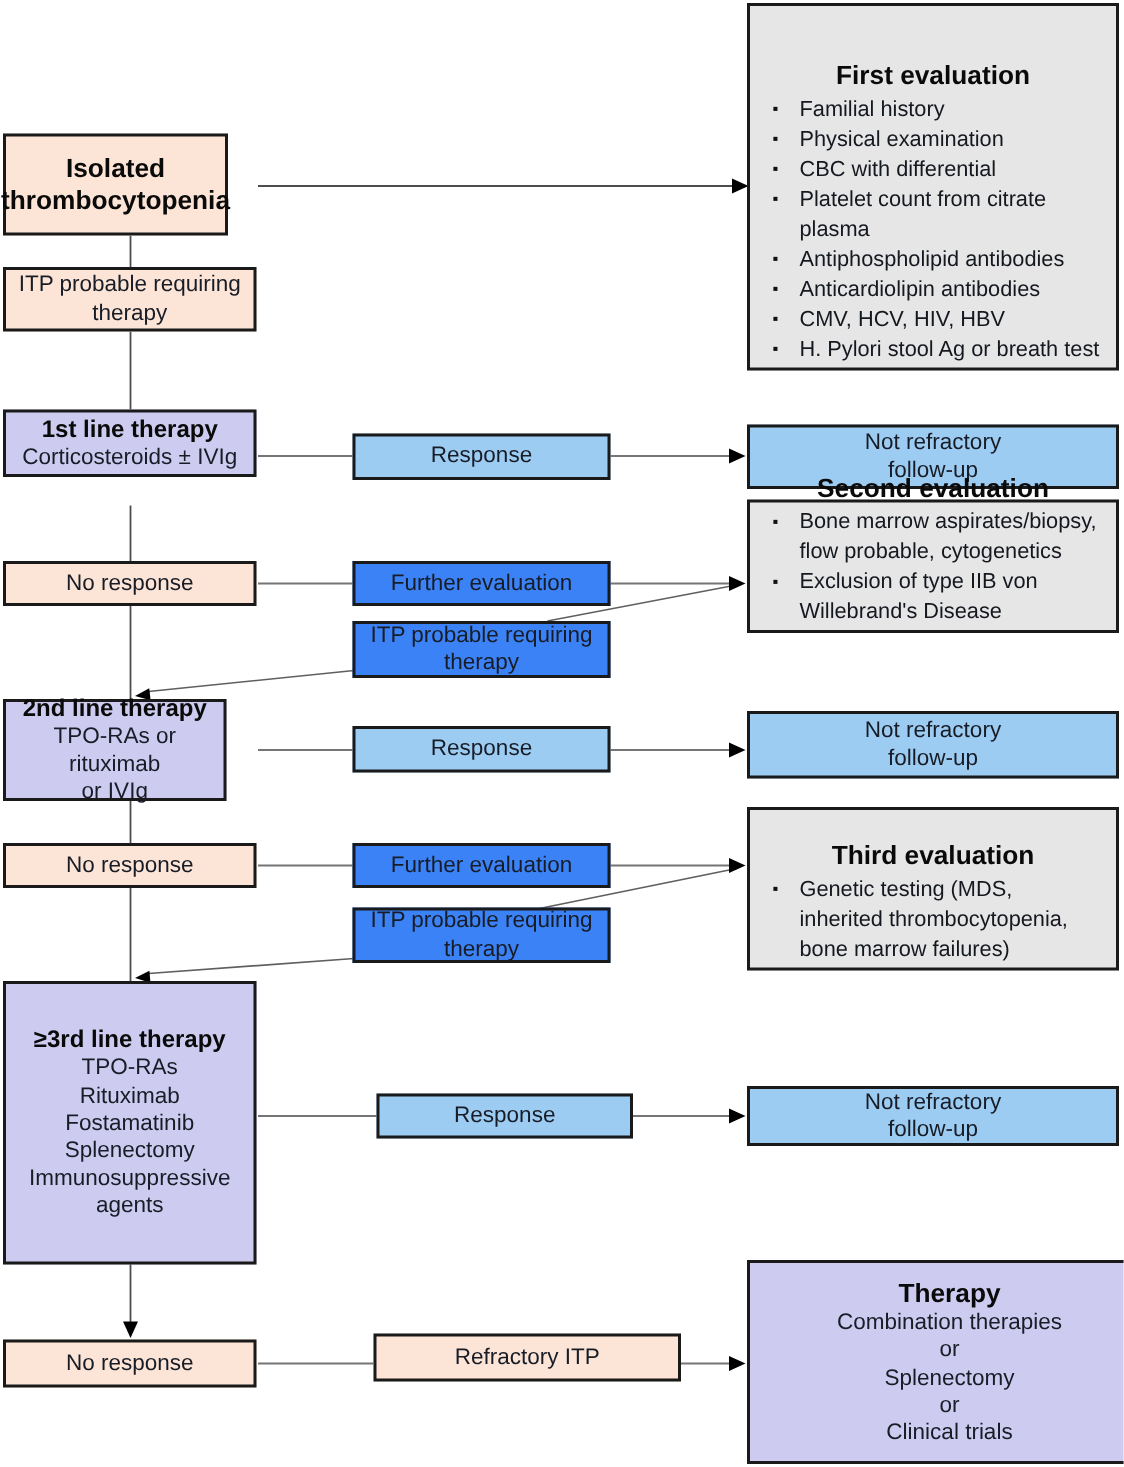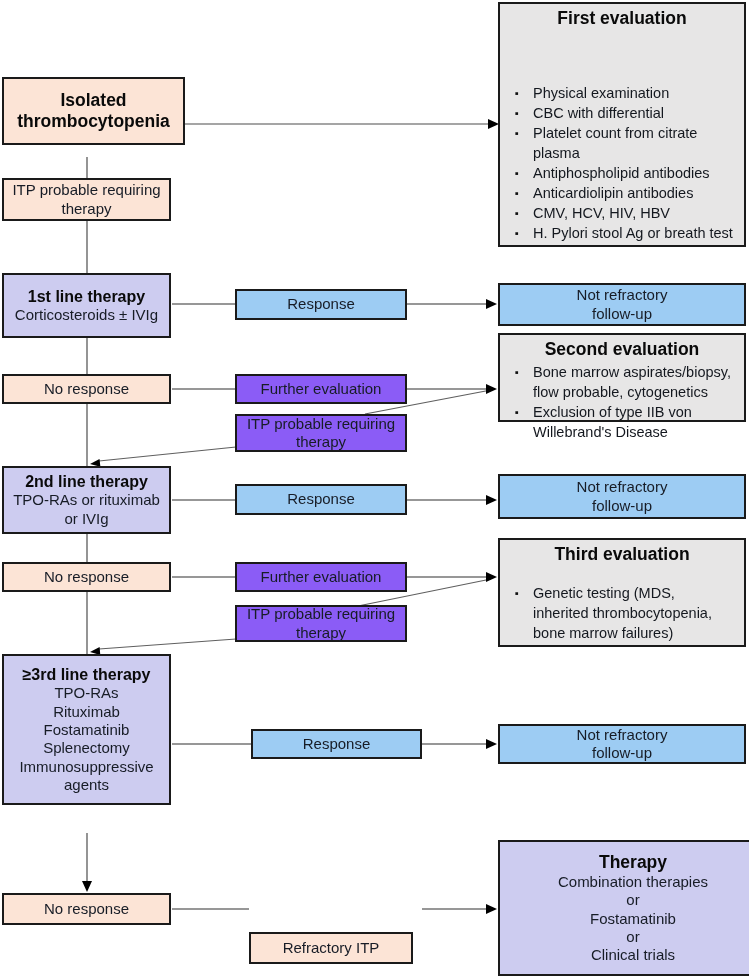"First evaluation" .eval { justify-content: space-between -> flex-end }
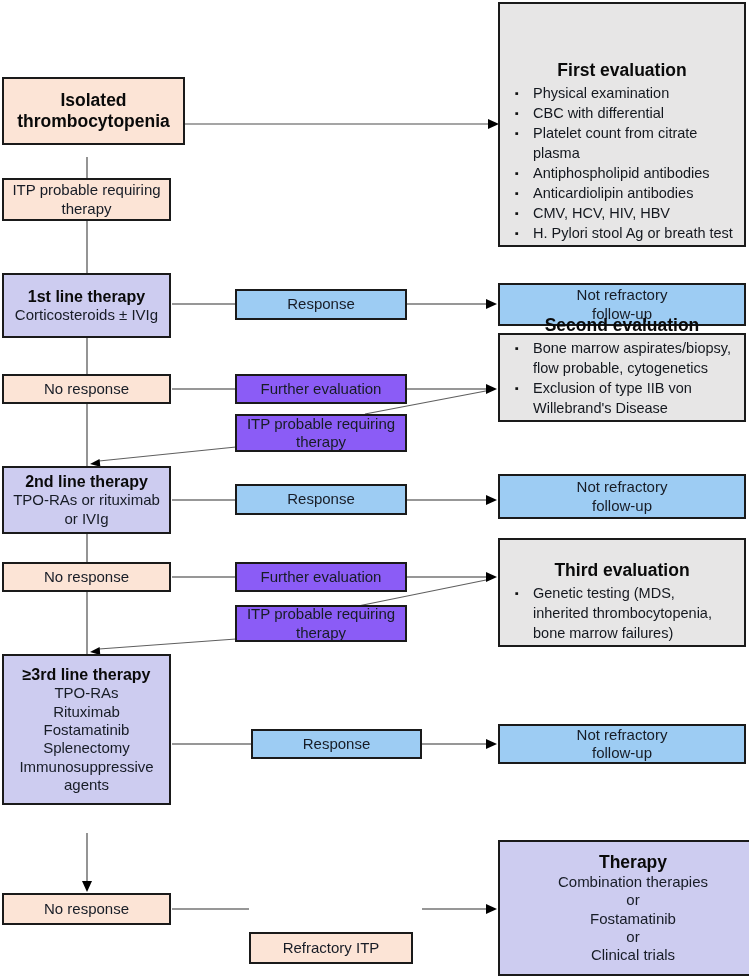"Familial history" li { html: none -> <li>Familial history</li> }
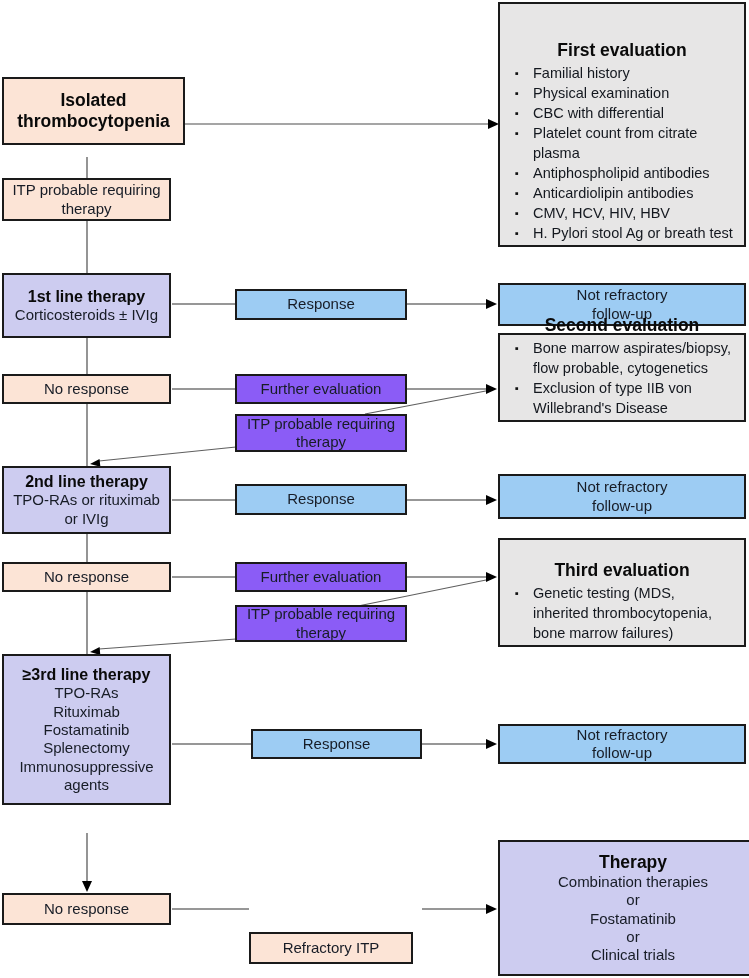"Isolated thrombocytopenia" div.box { top: 77px -> 89px; width: 183px -> 150px }
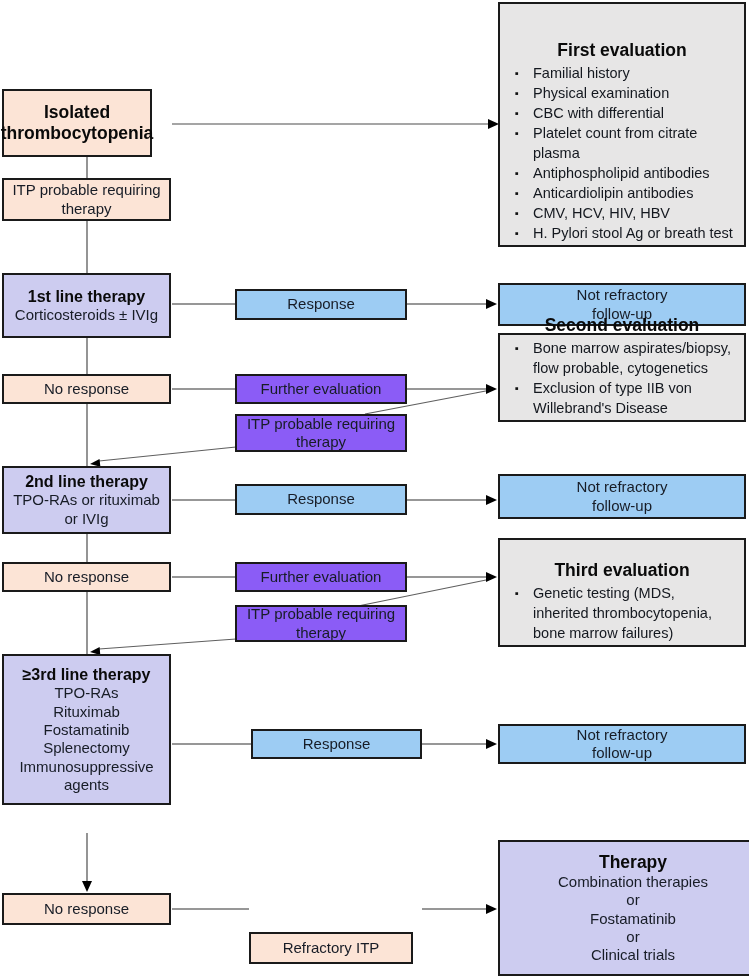"1st line therapy" div.box { height: 65px -> 45px }
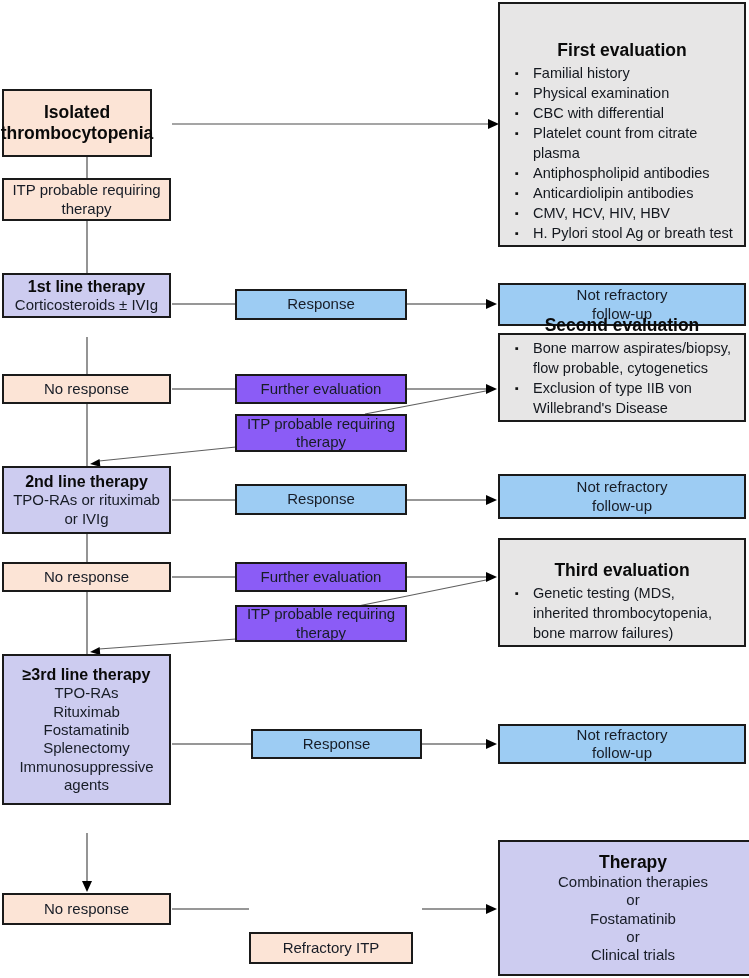"Further evaluation" .gray { background: #8b5cf6 -> #3b82f6 }
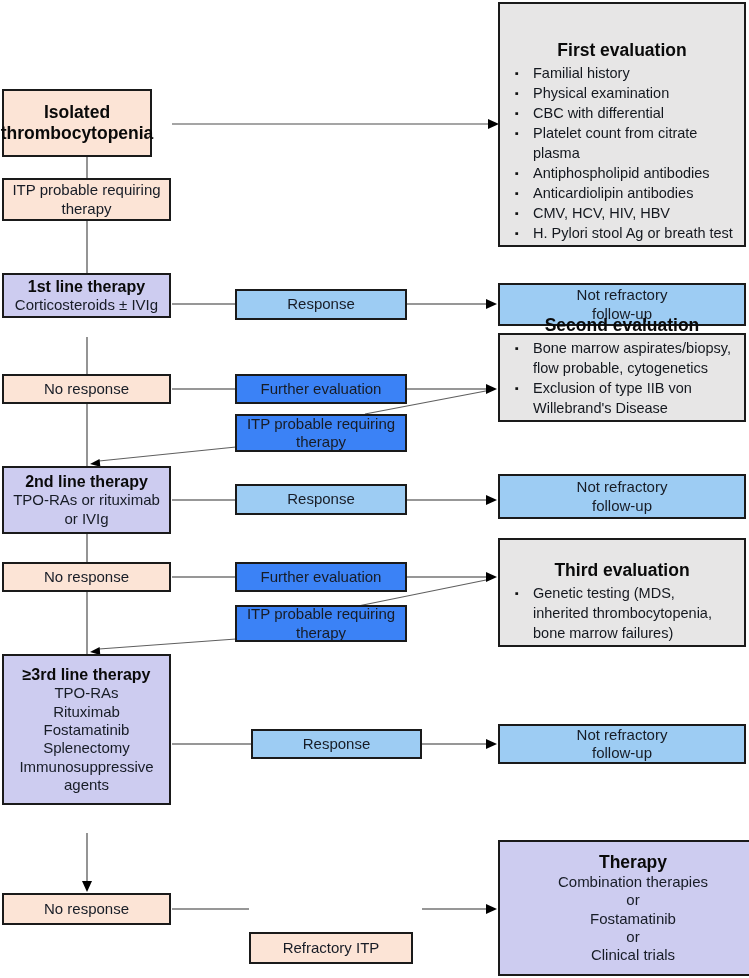"2nd line therapy" div.box { width: 169px -> 149px }
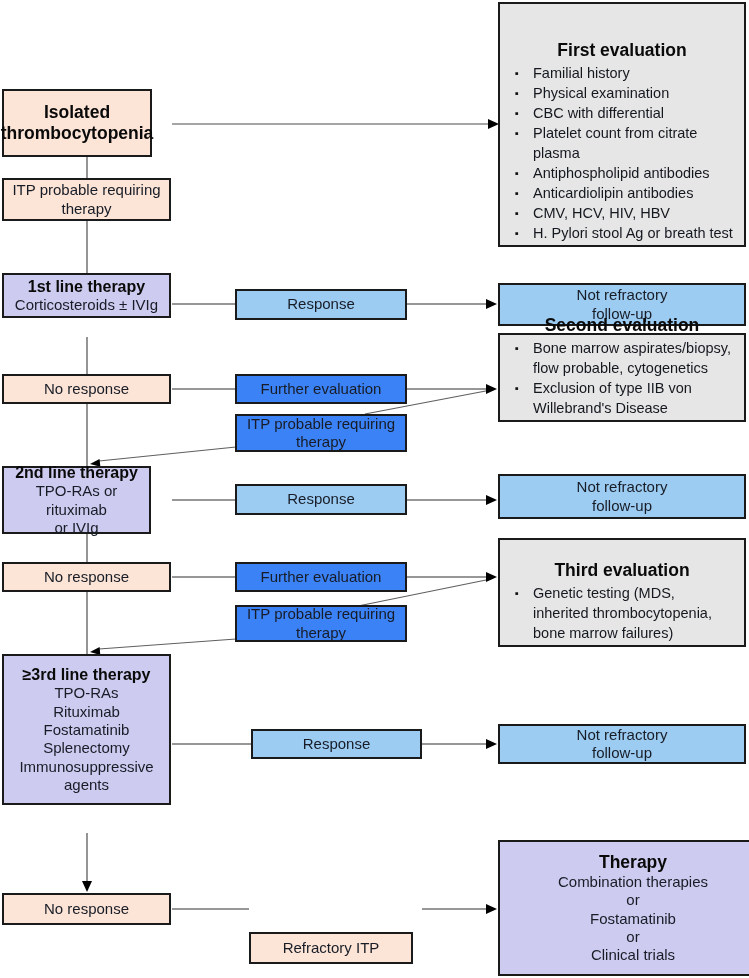"≥3rd line therapy" div.box { height: 151px -> 189px }
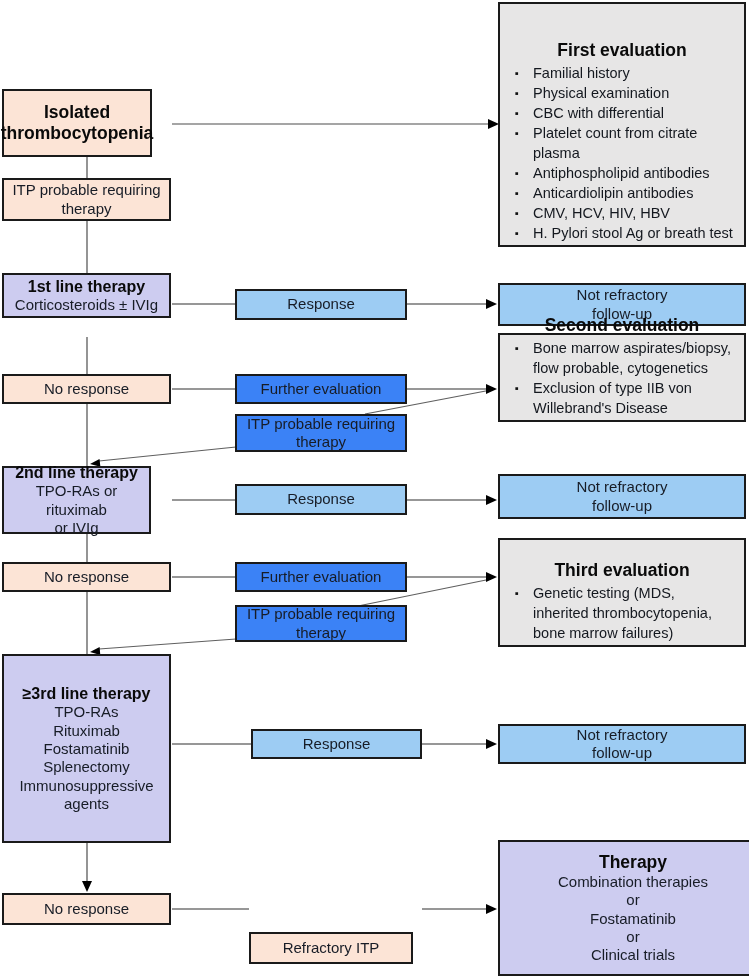"Combination therapies" div.box-lines { text: Fostamatinib -> Splenectomy }
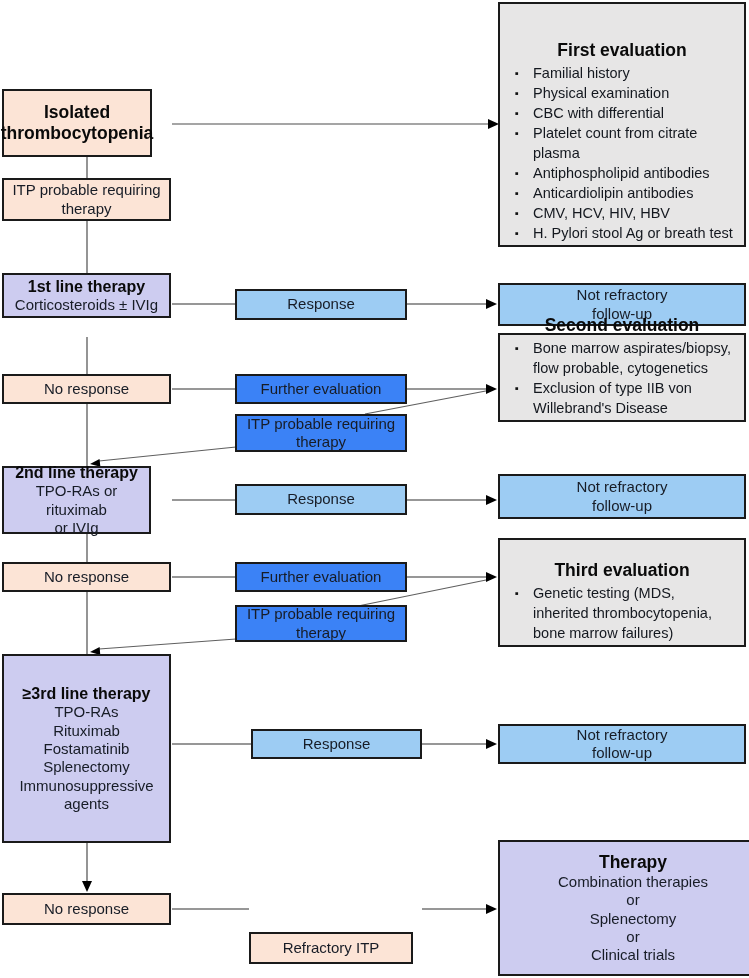"Refractory ITP" div.box { margin-top: 43px -> none; width: 164px -> 205px }
